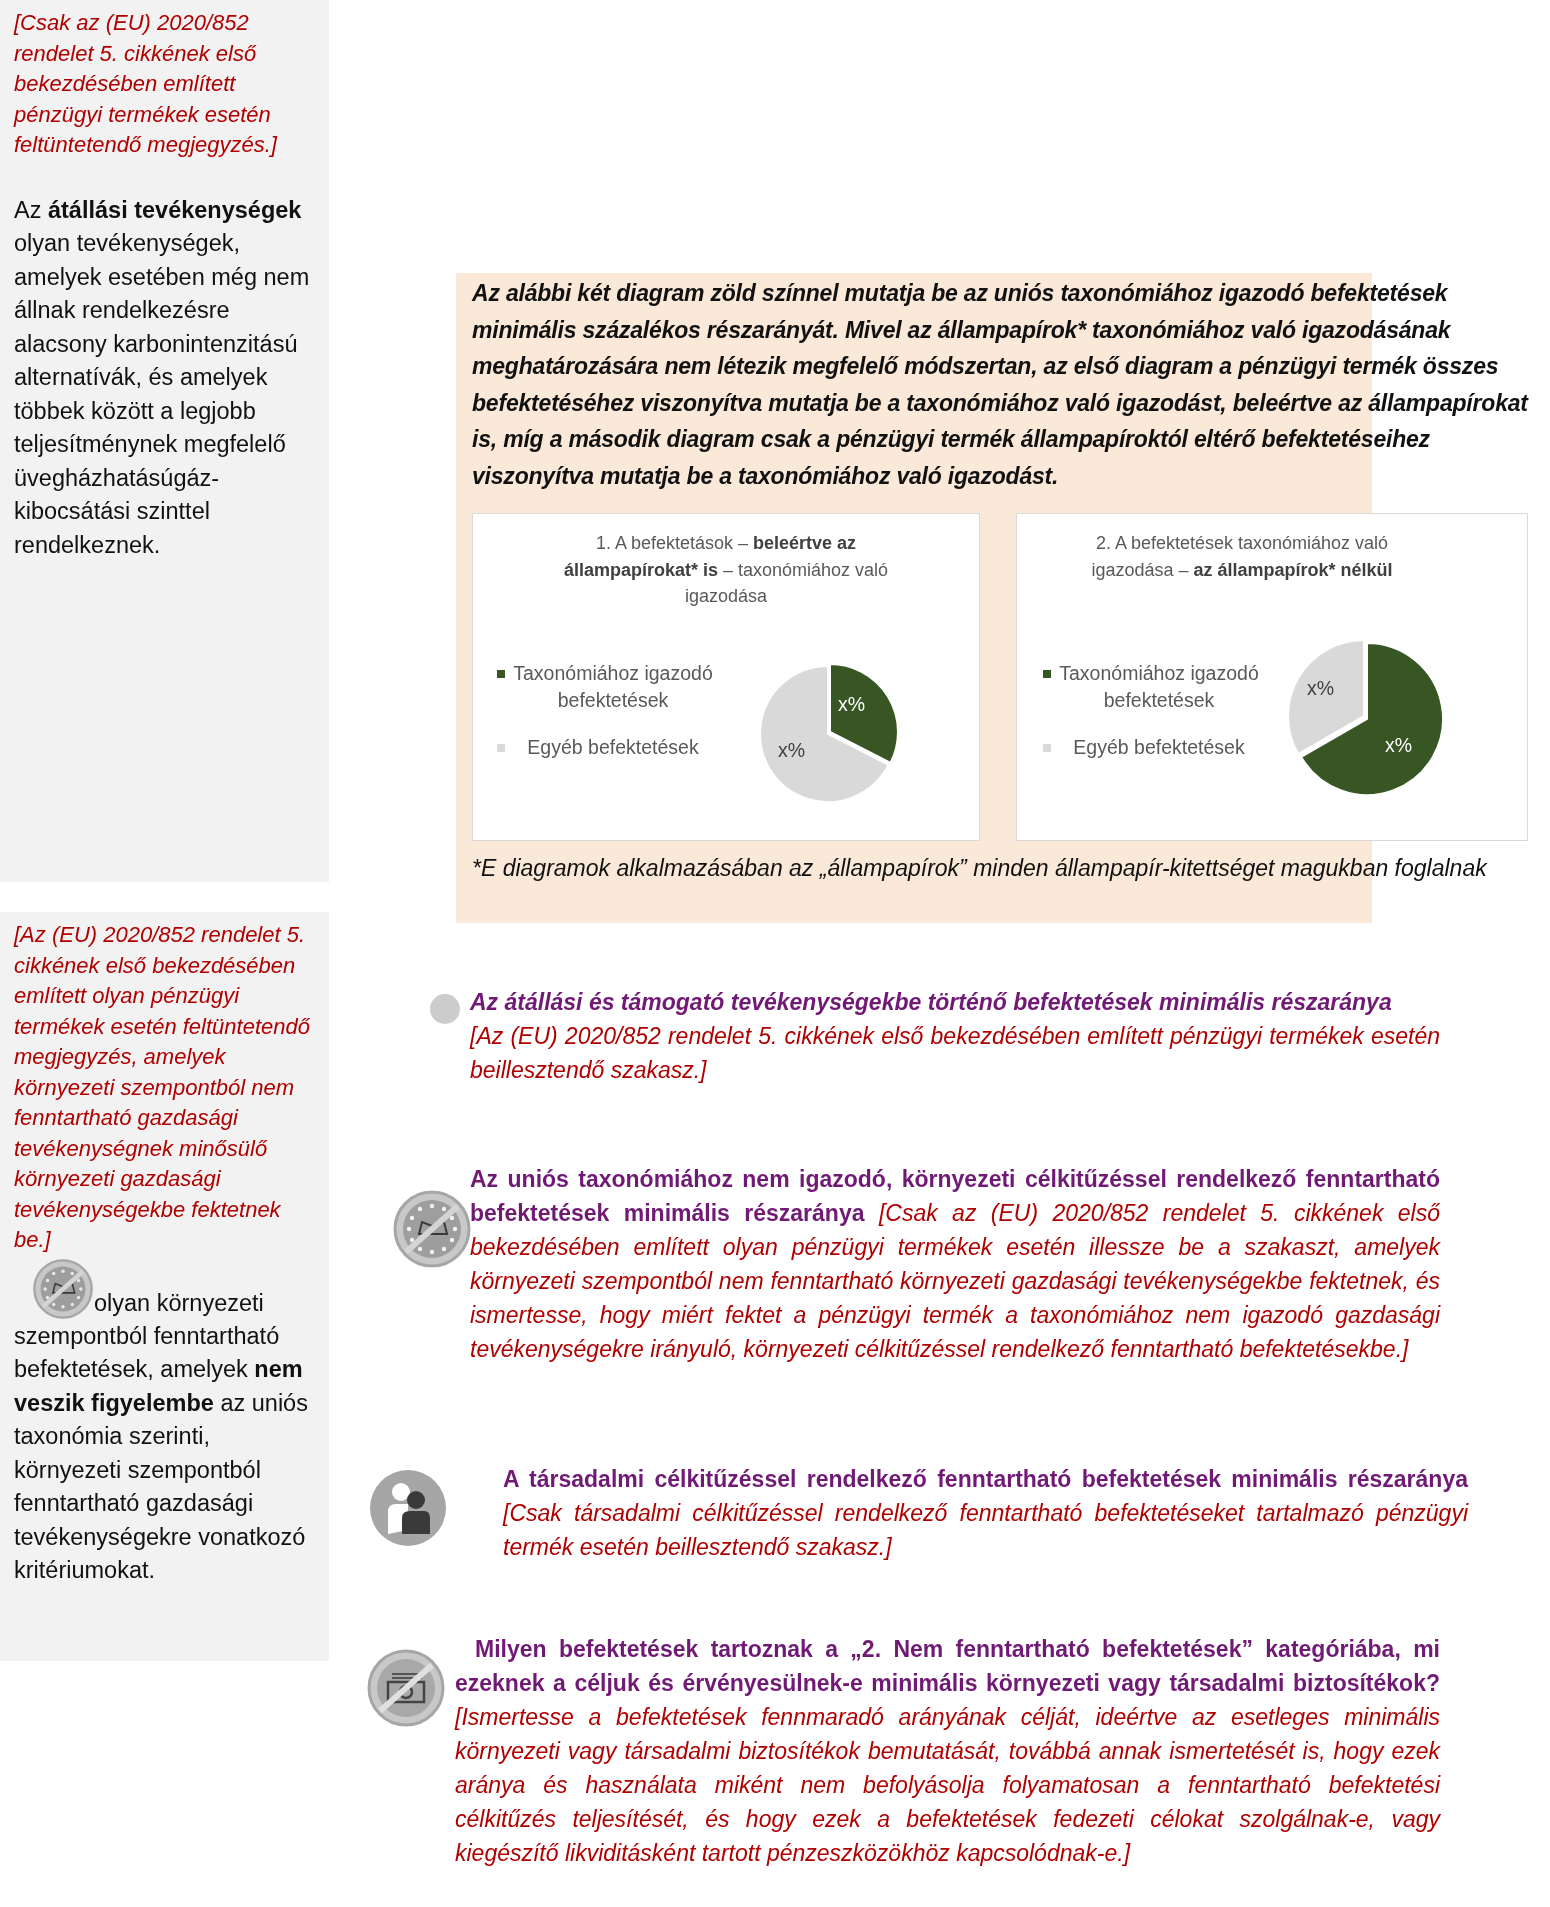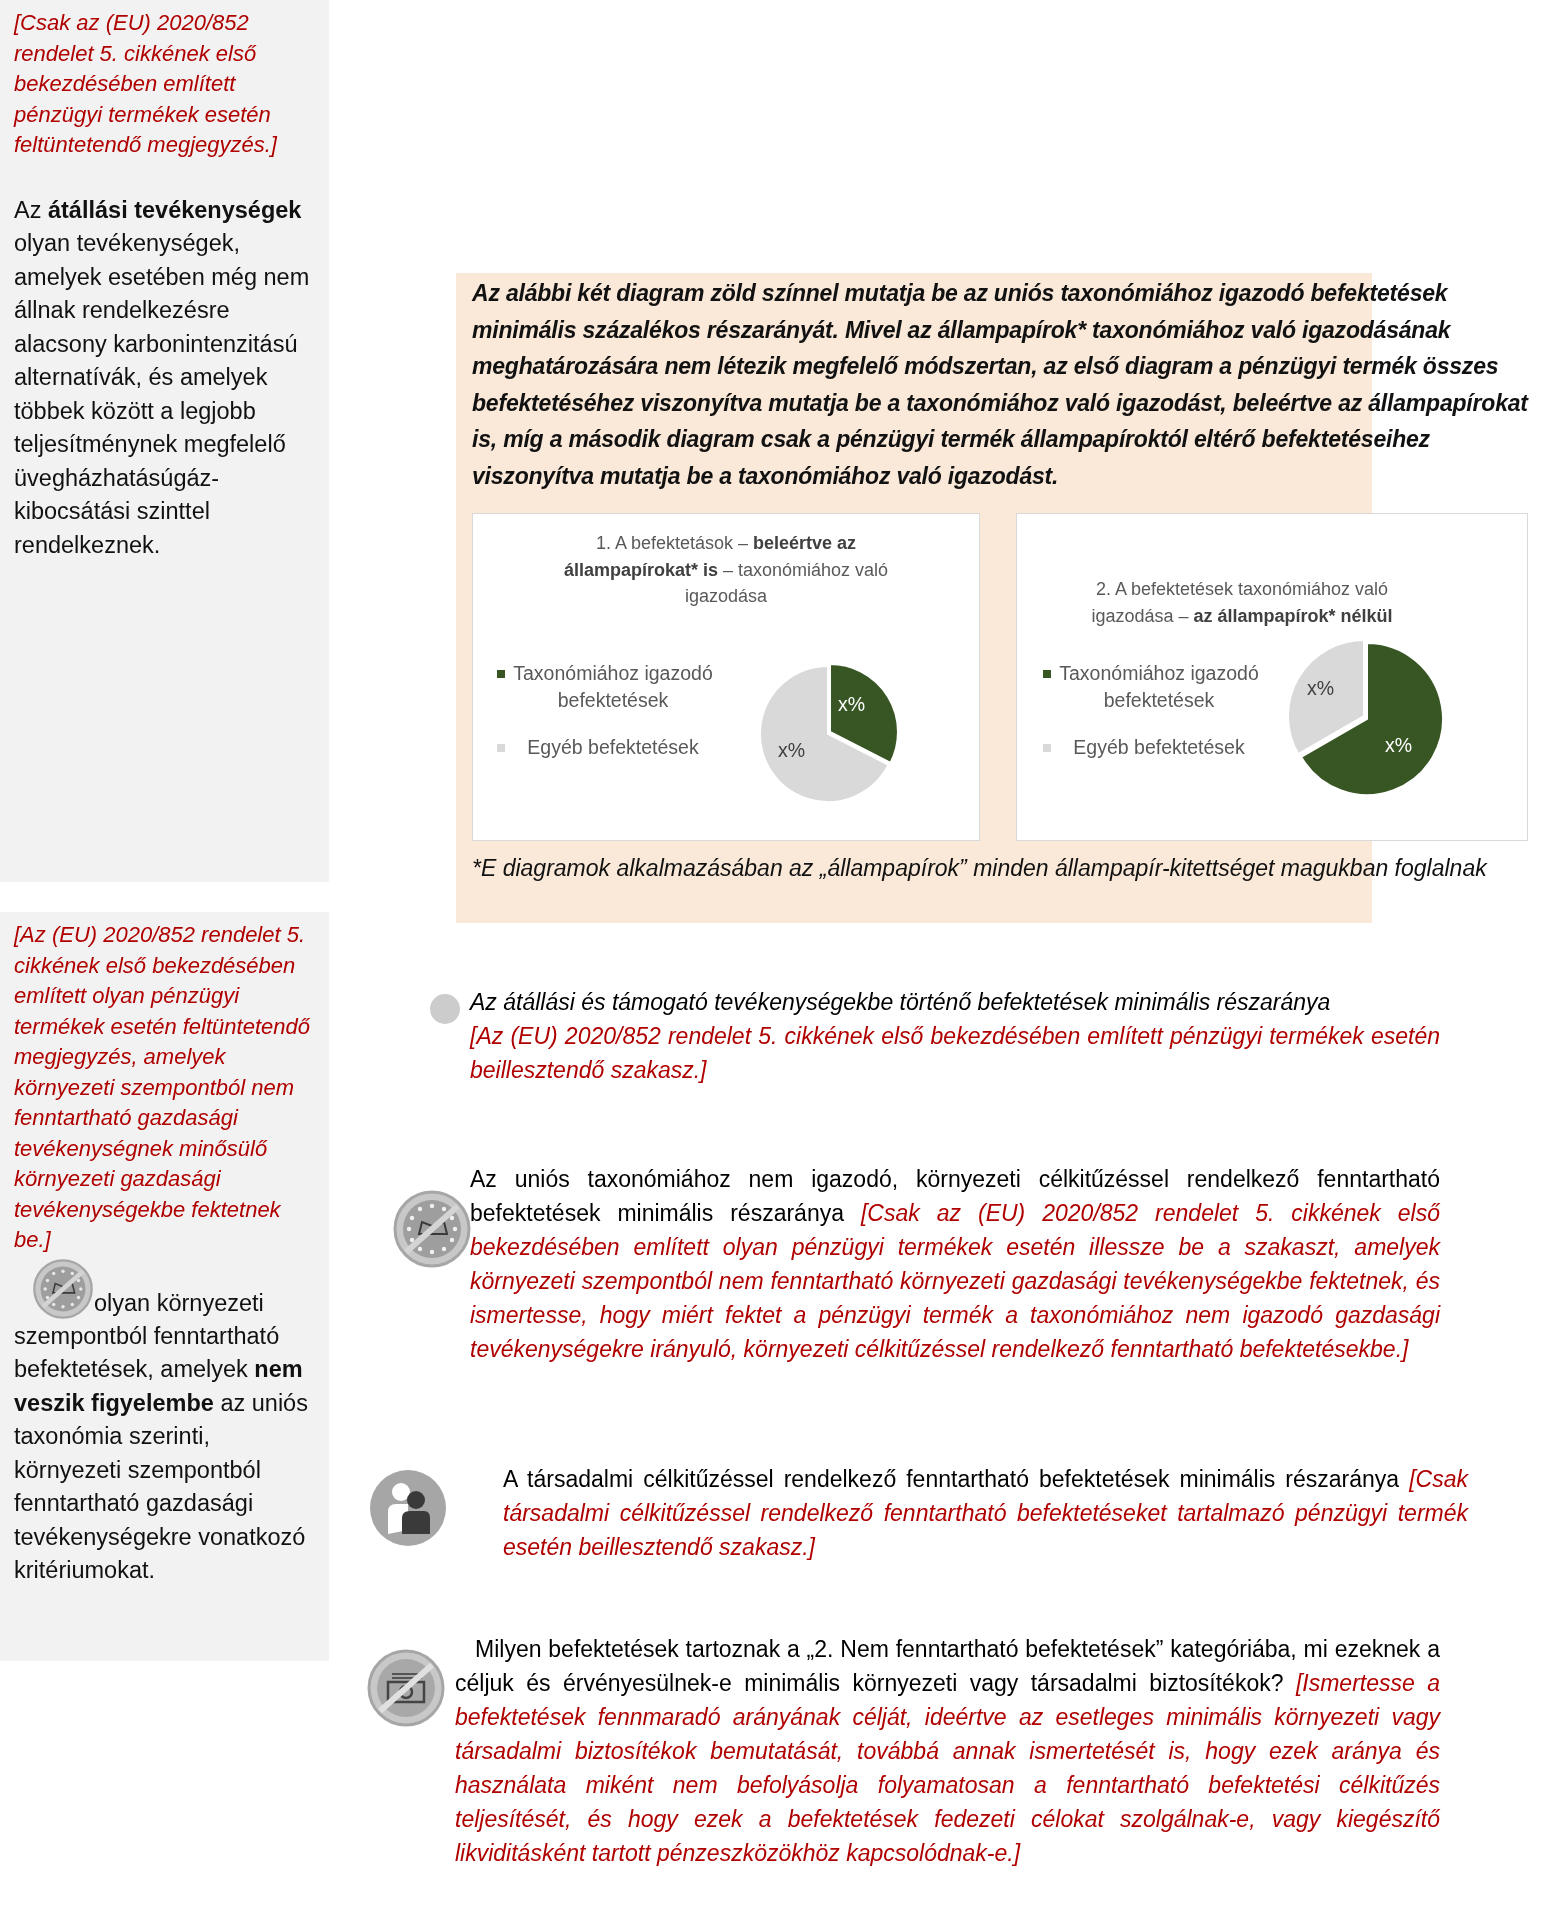"2. A befektetések taxonómiához való" #chart2 .chart-title { margin-top: 46px -> none }
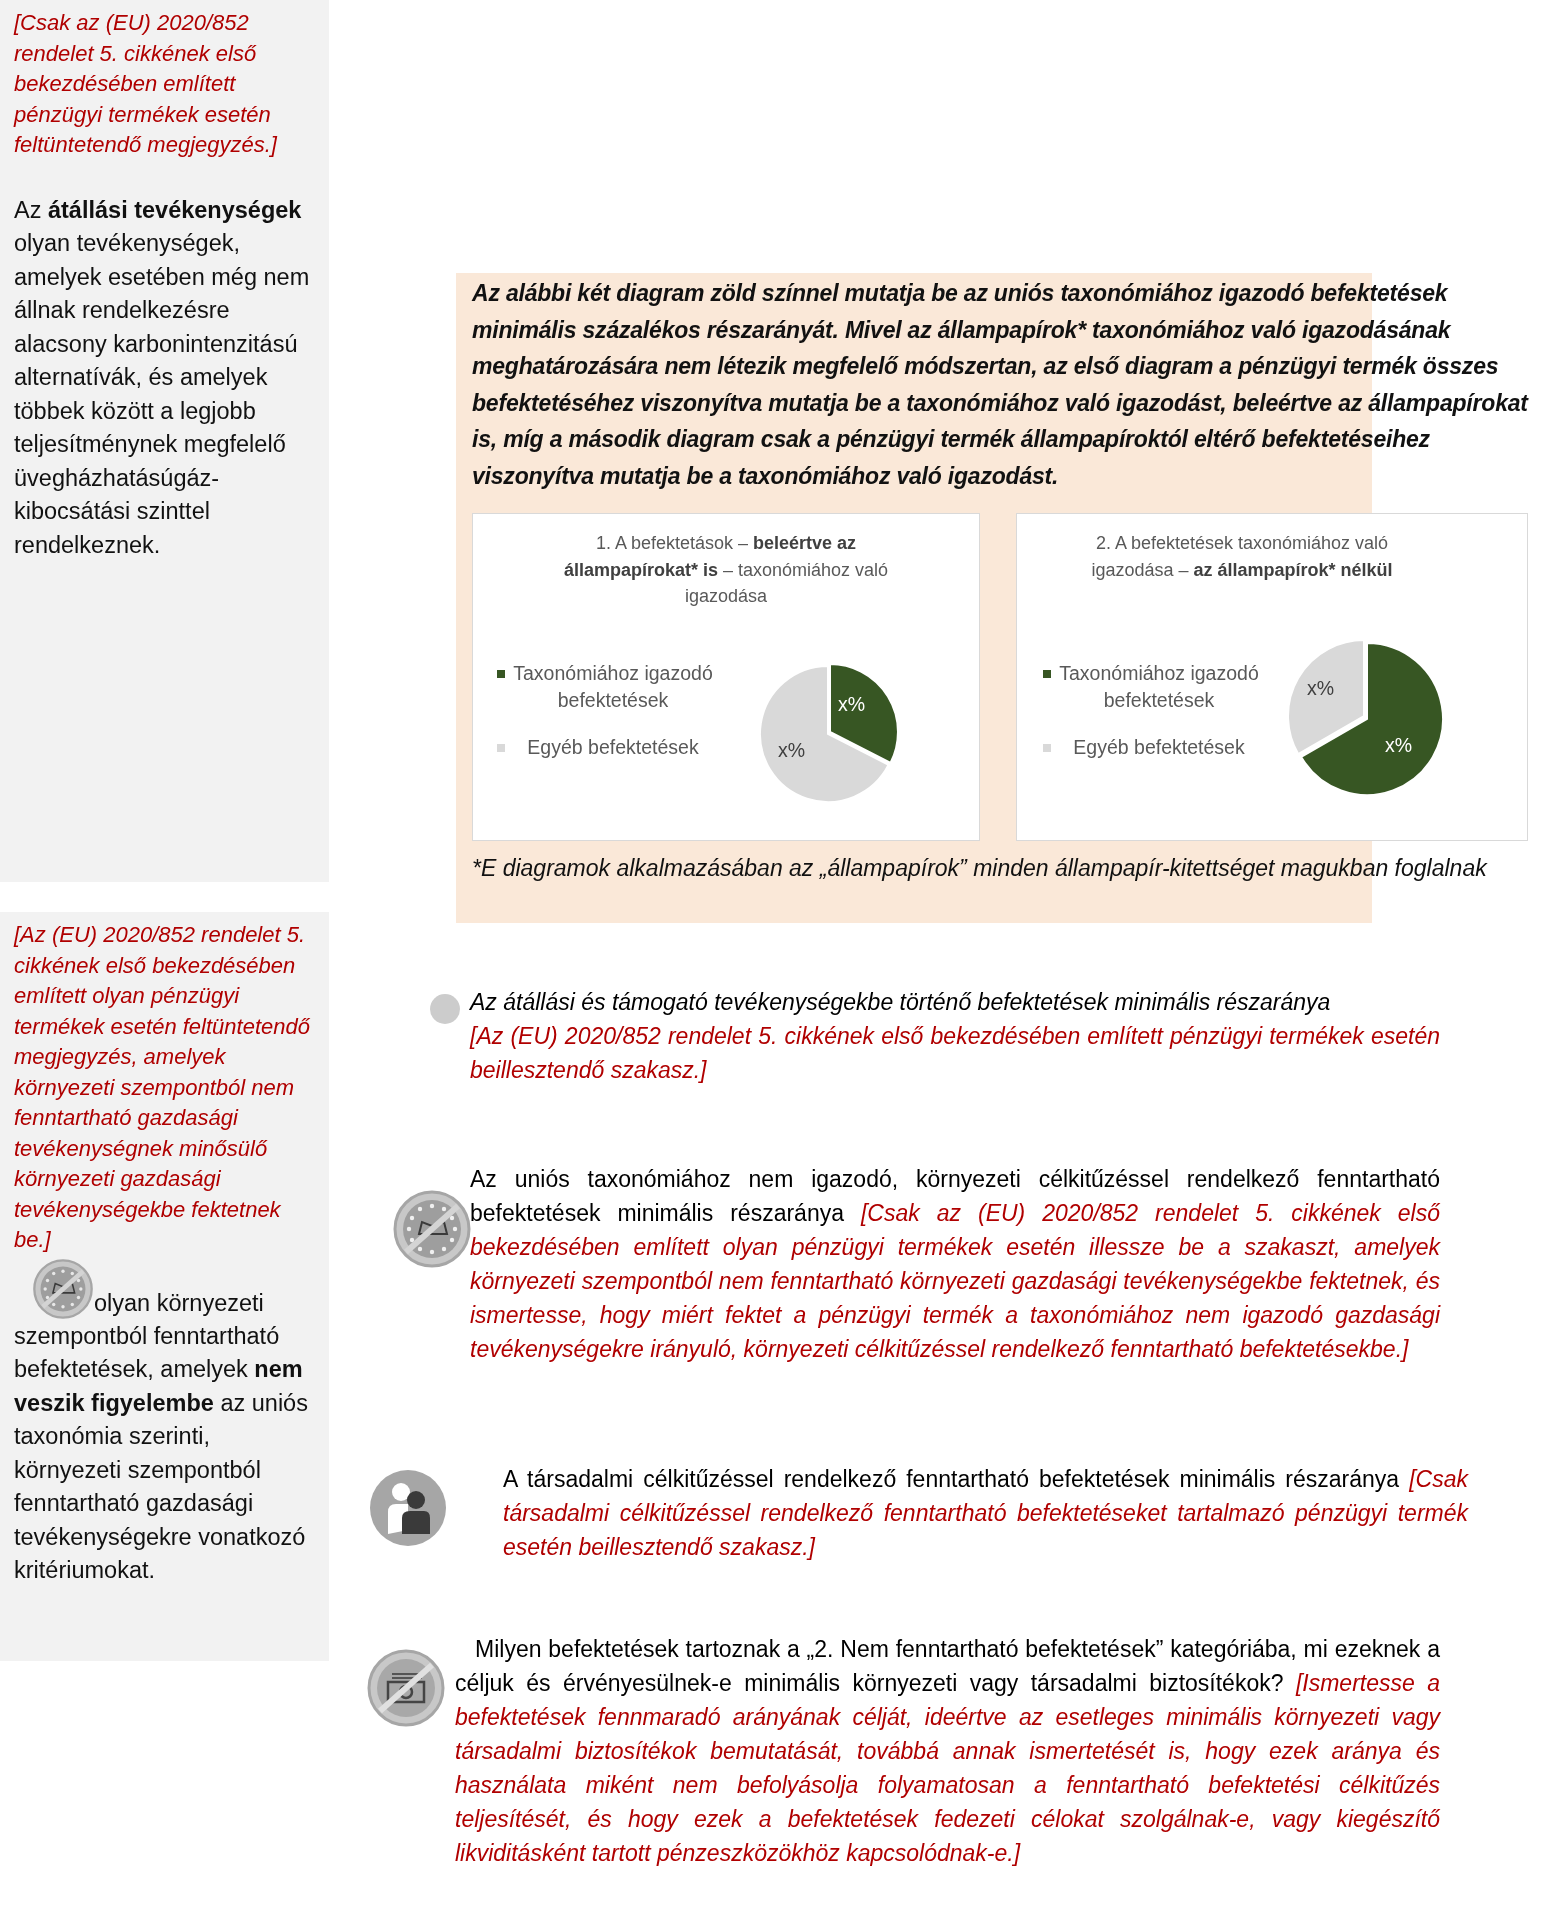"Az átállási és támogató tevékenységekbe" .section .title { color: #000000 -> #701a75; font-weight: normal -> bold }
